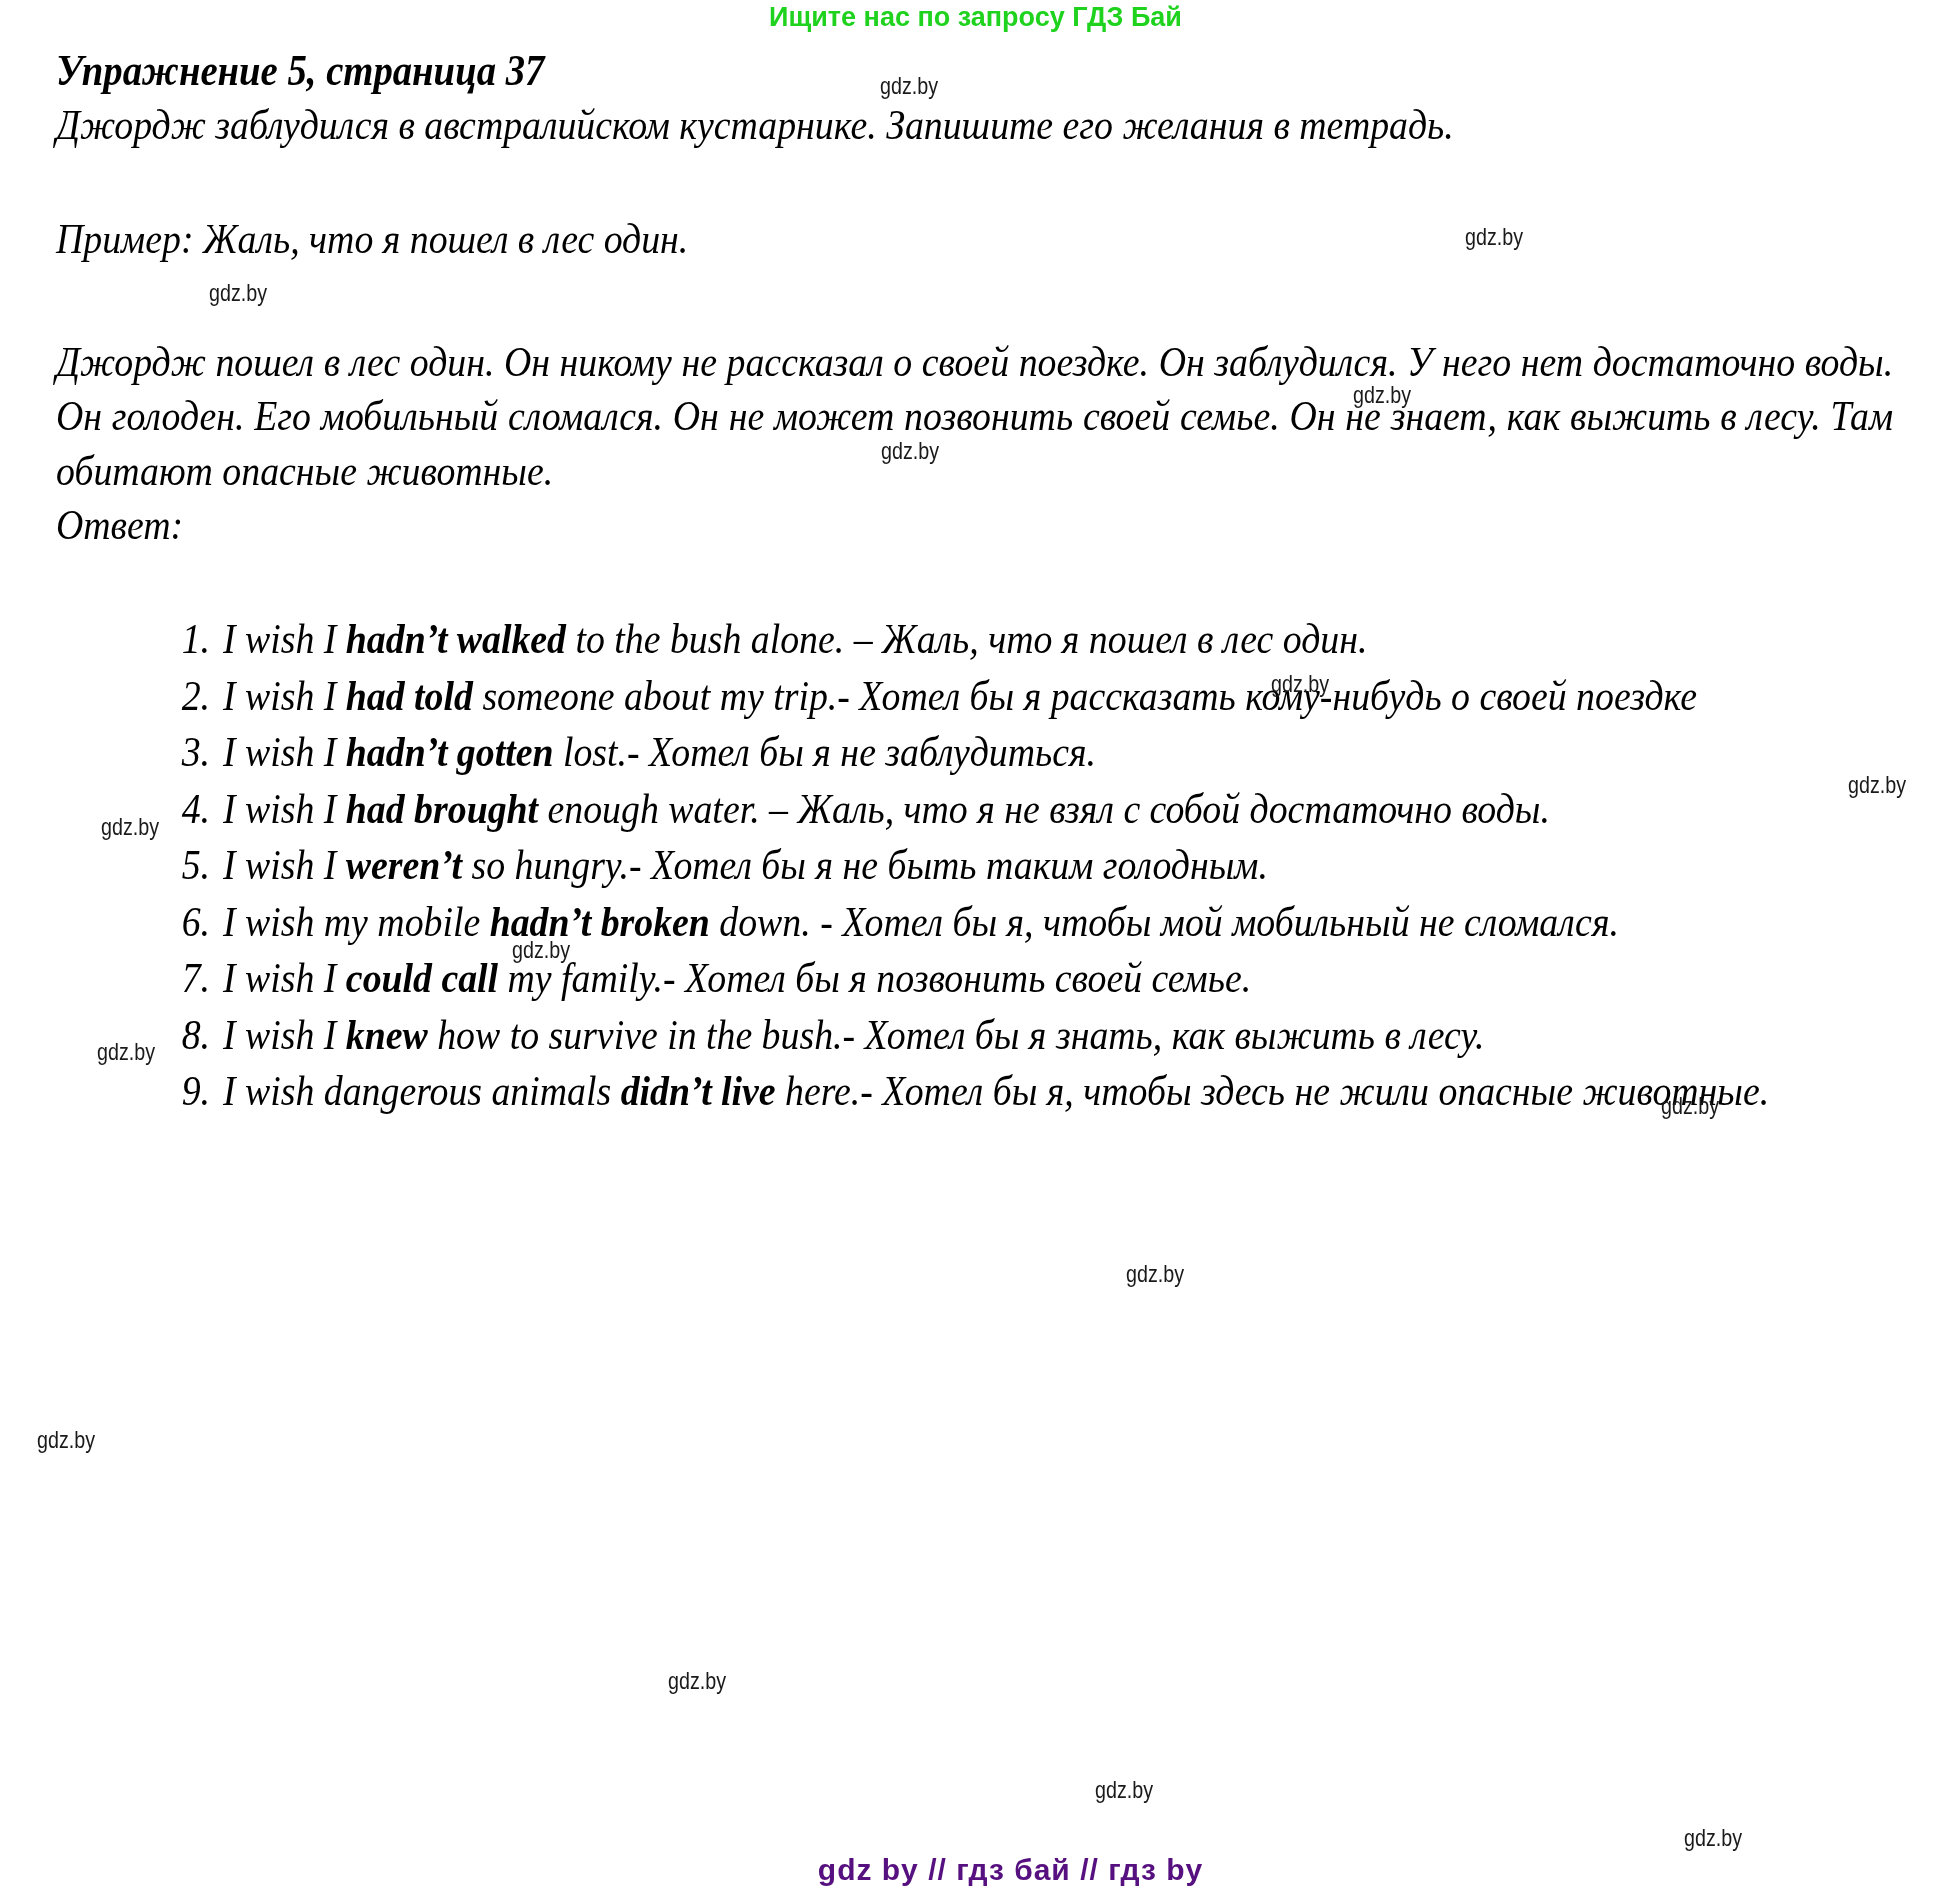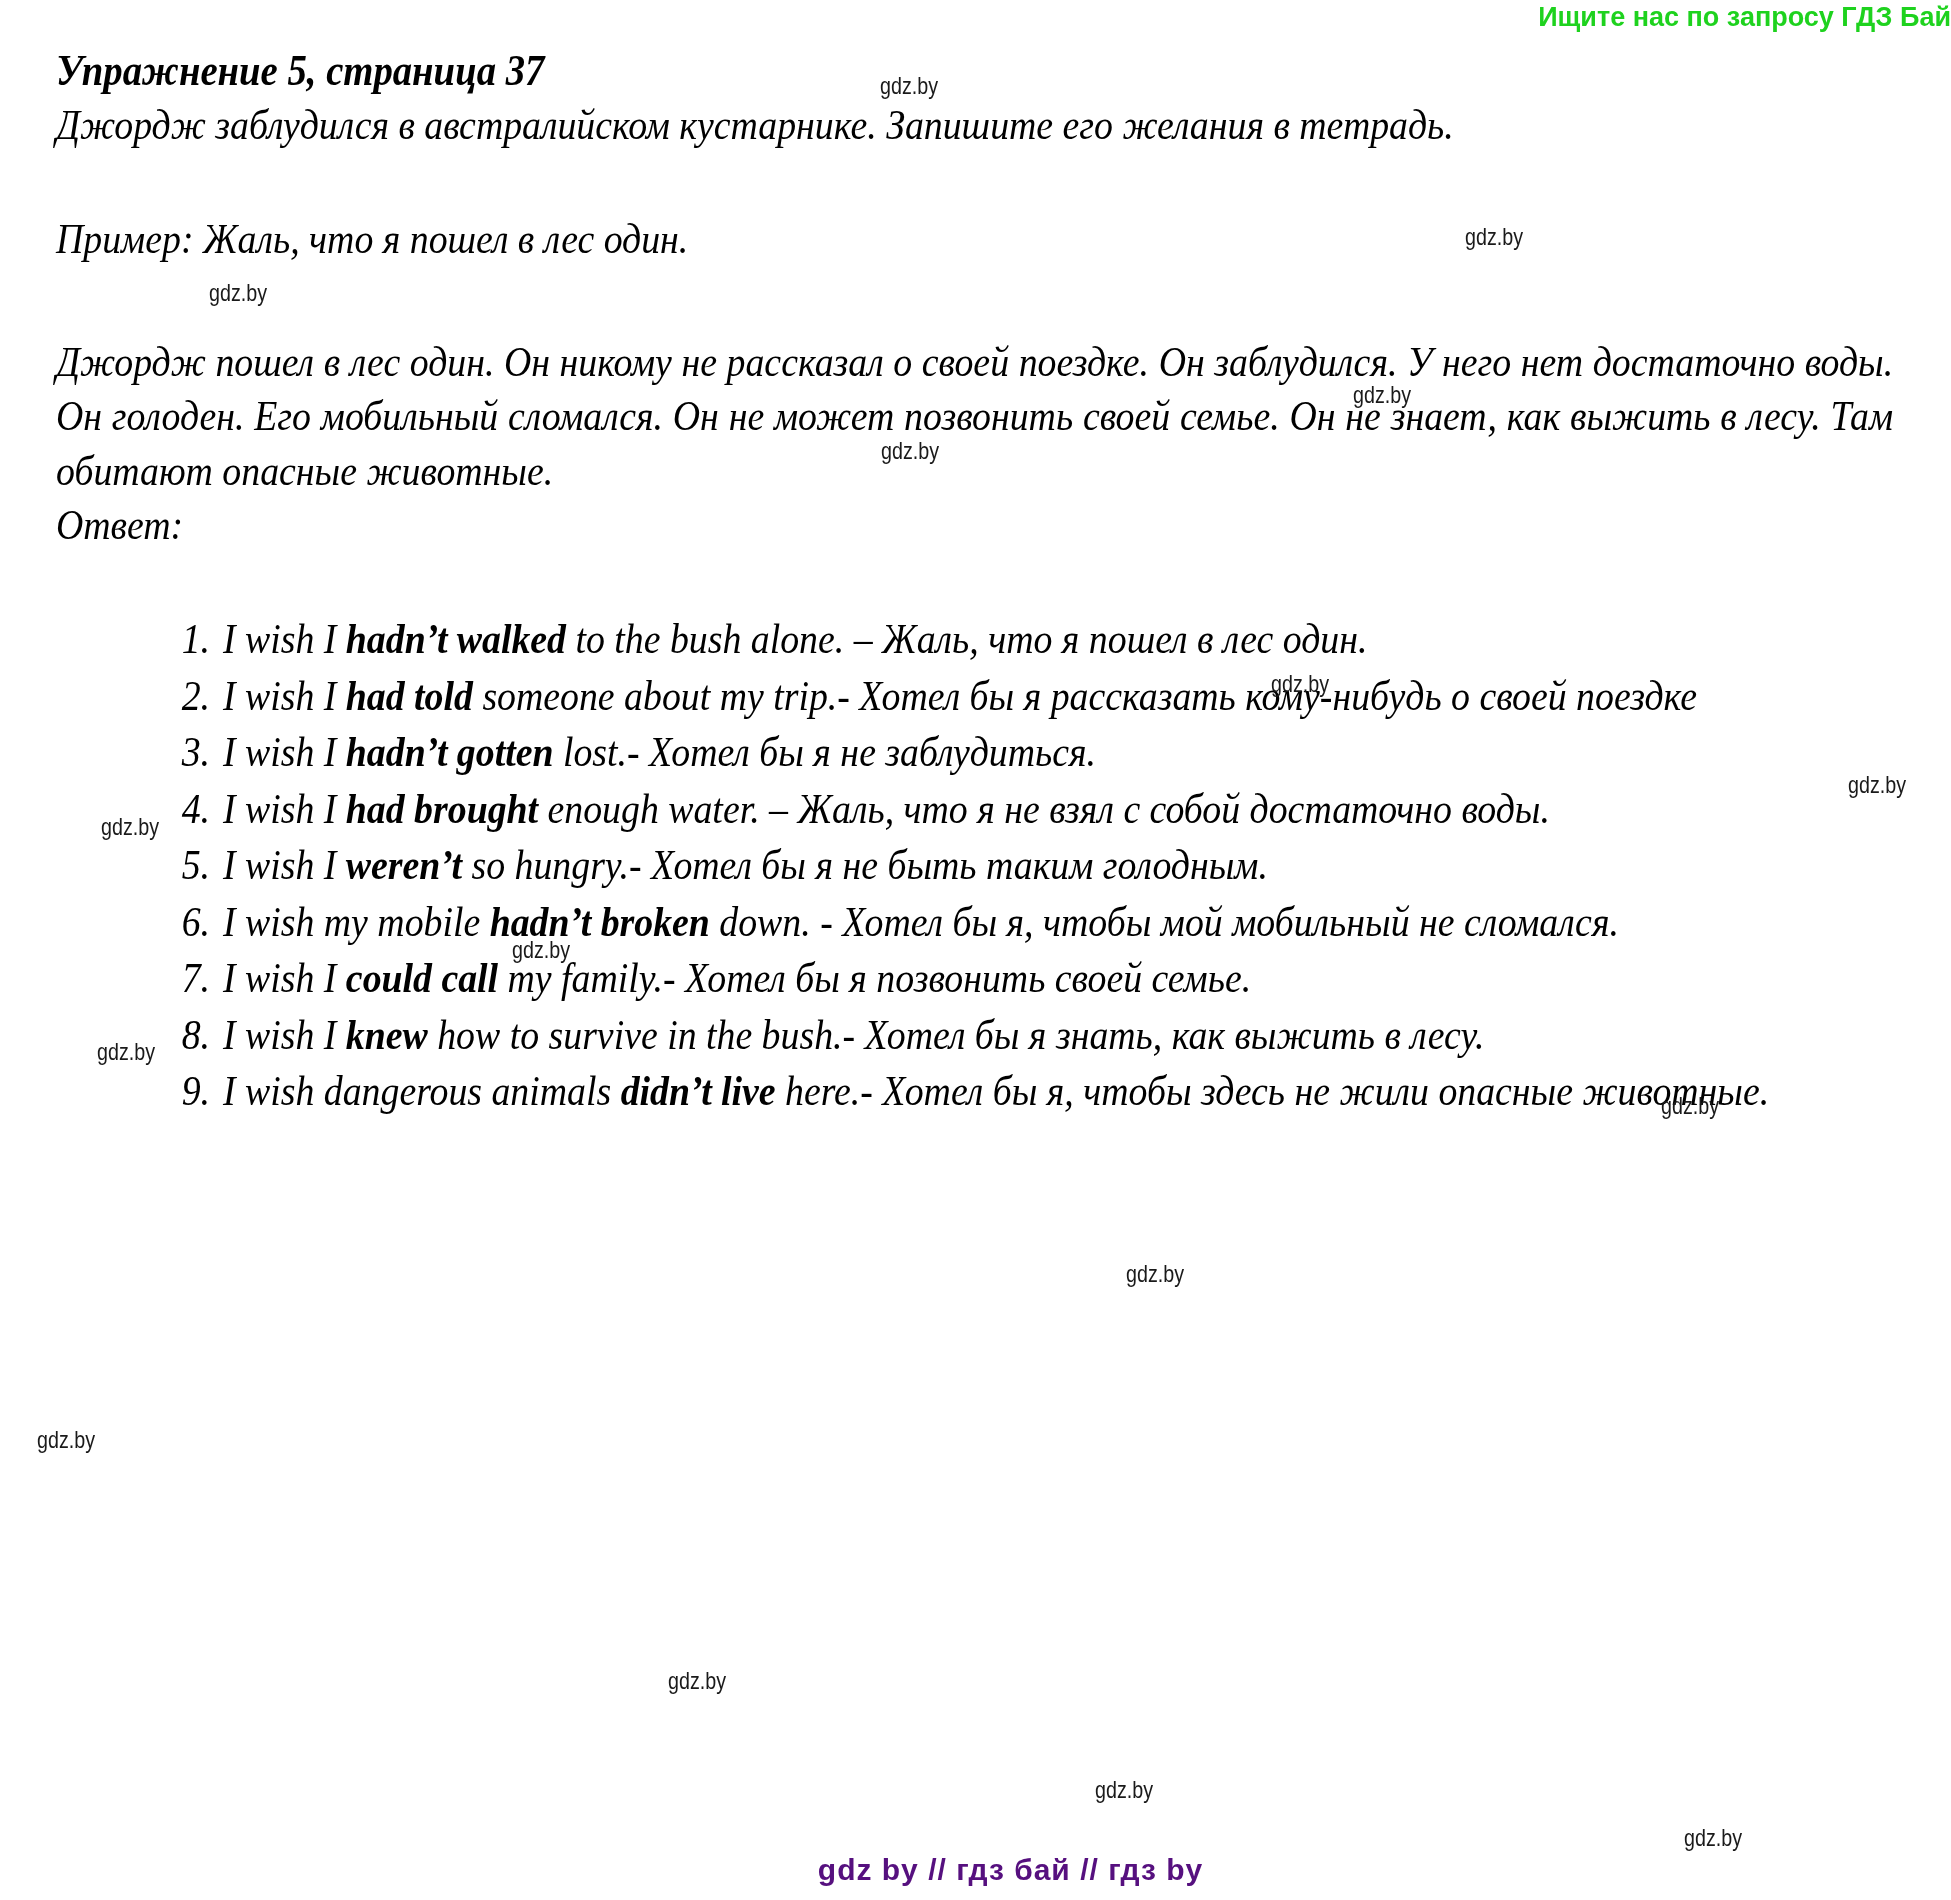"Ищите нас по запросу ГДЗ" .promo-banner { text-align: right -> center }
